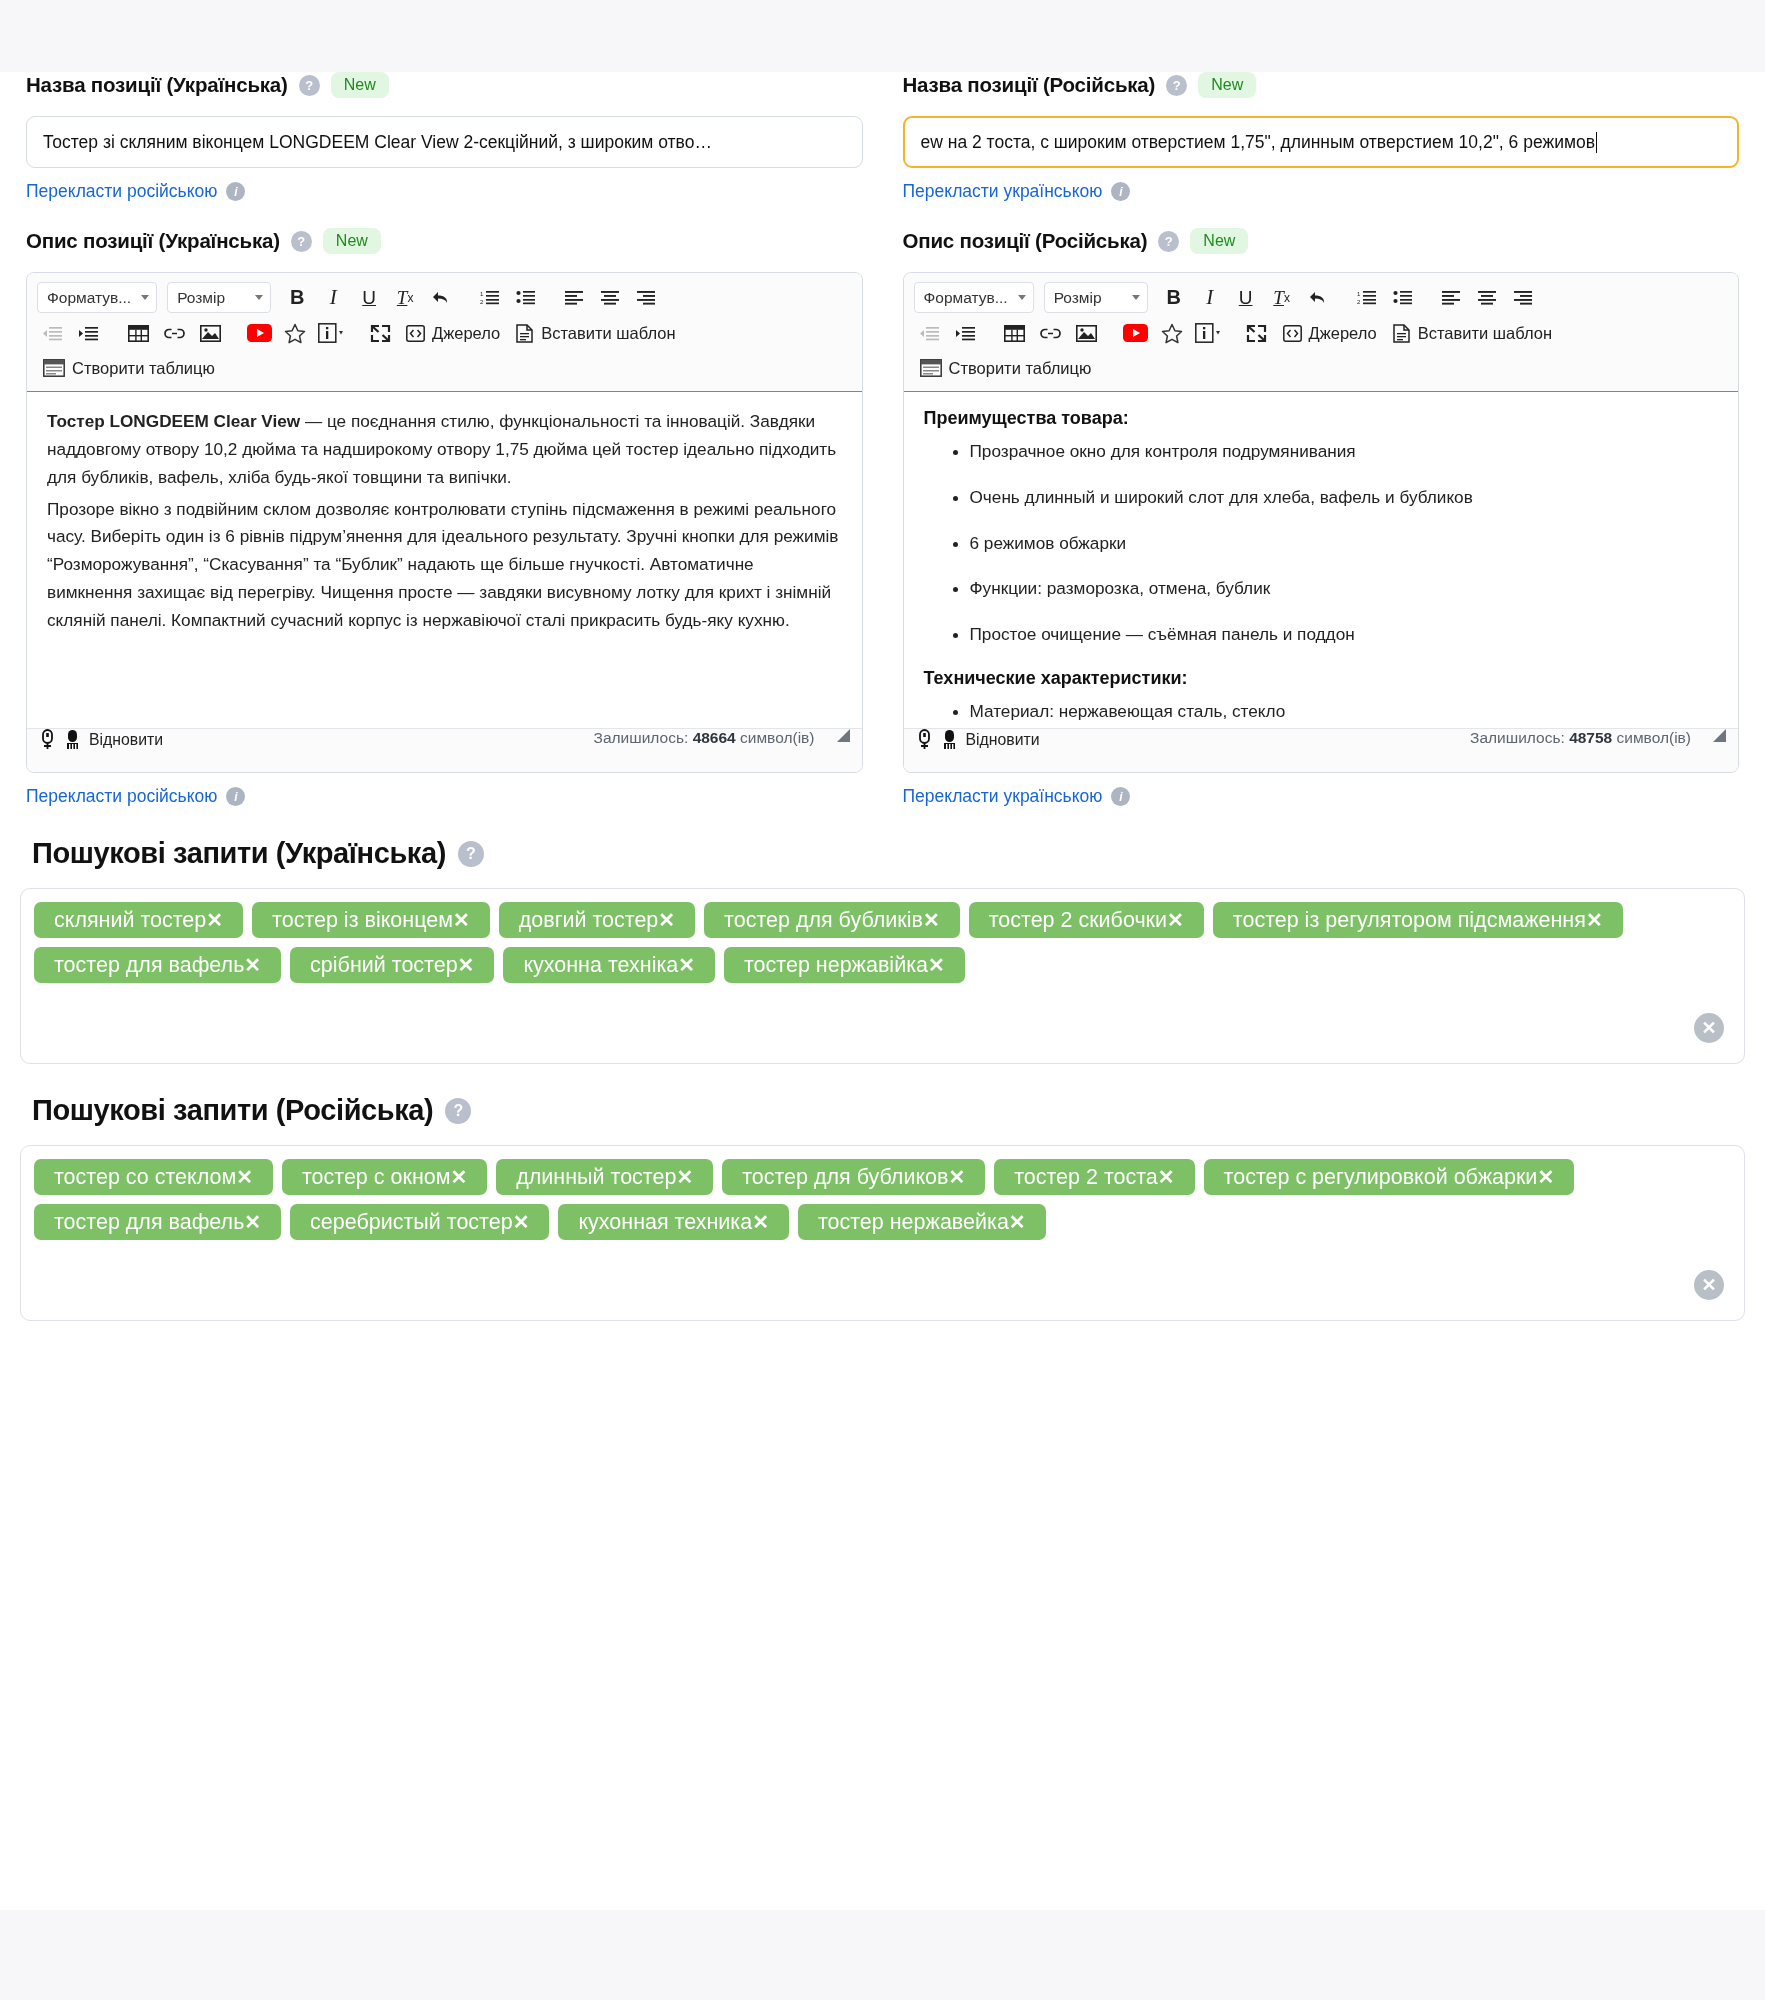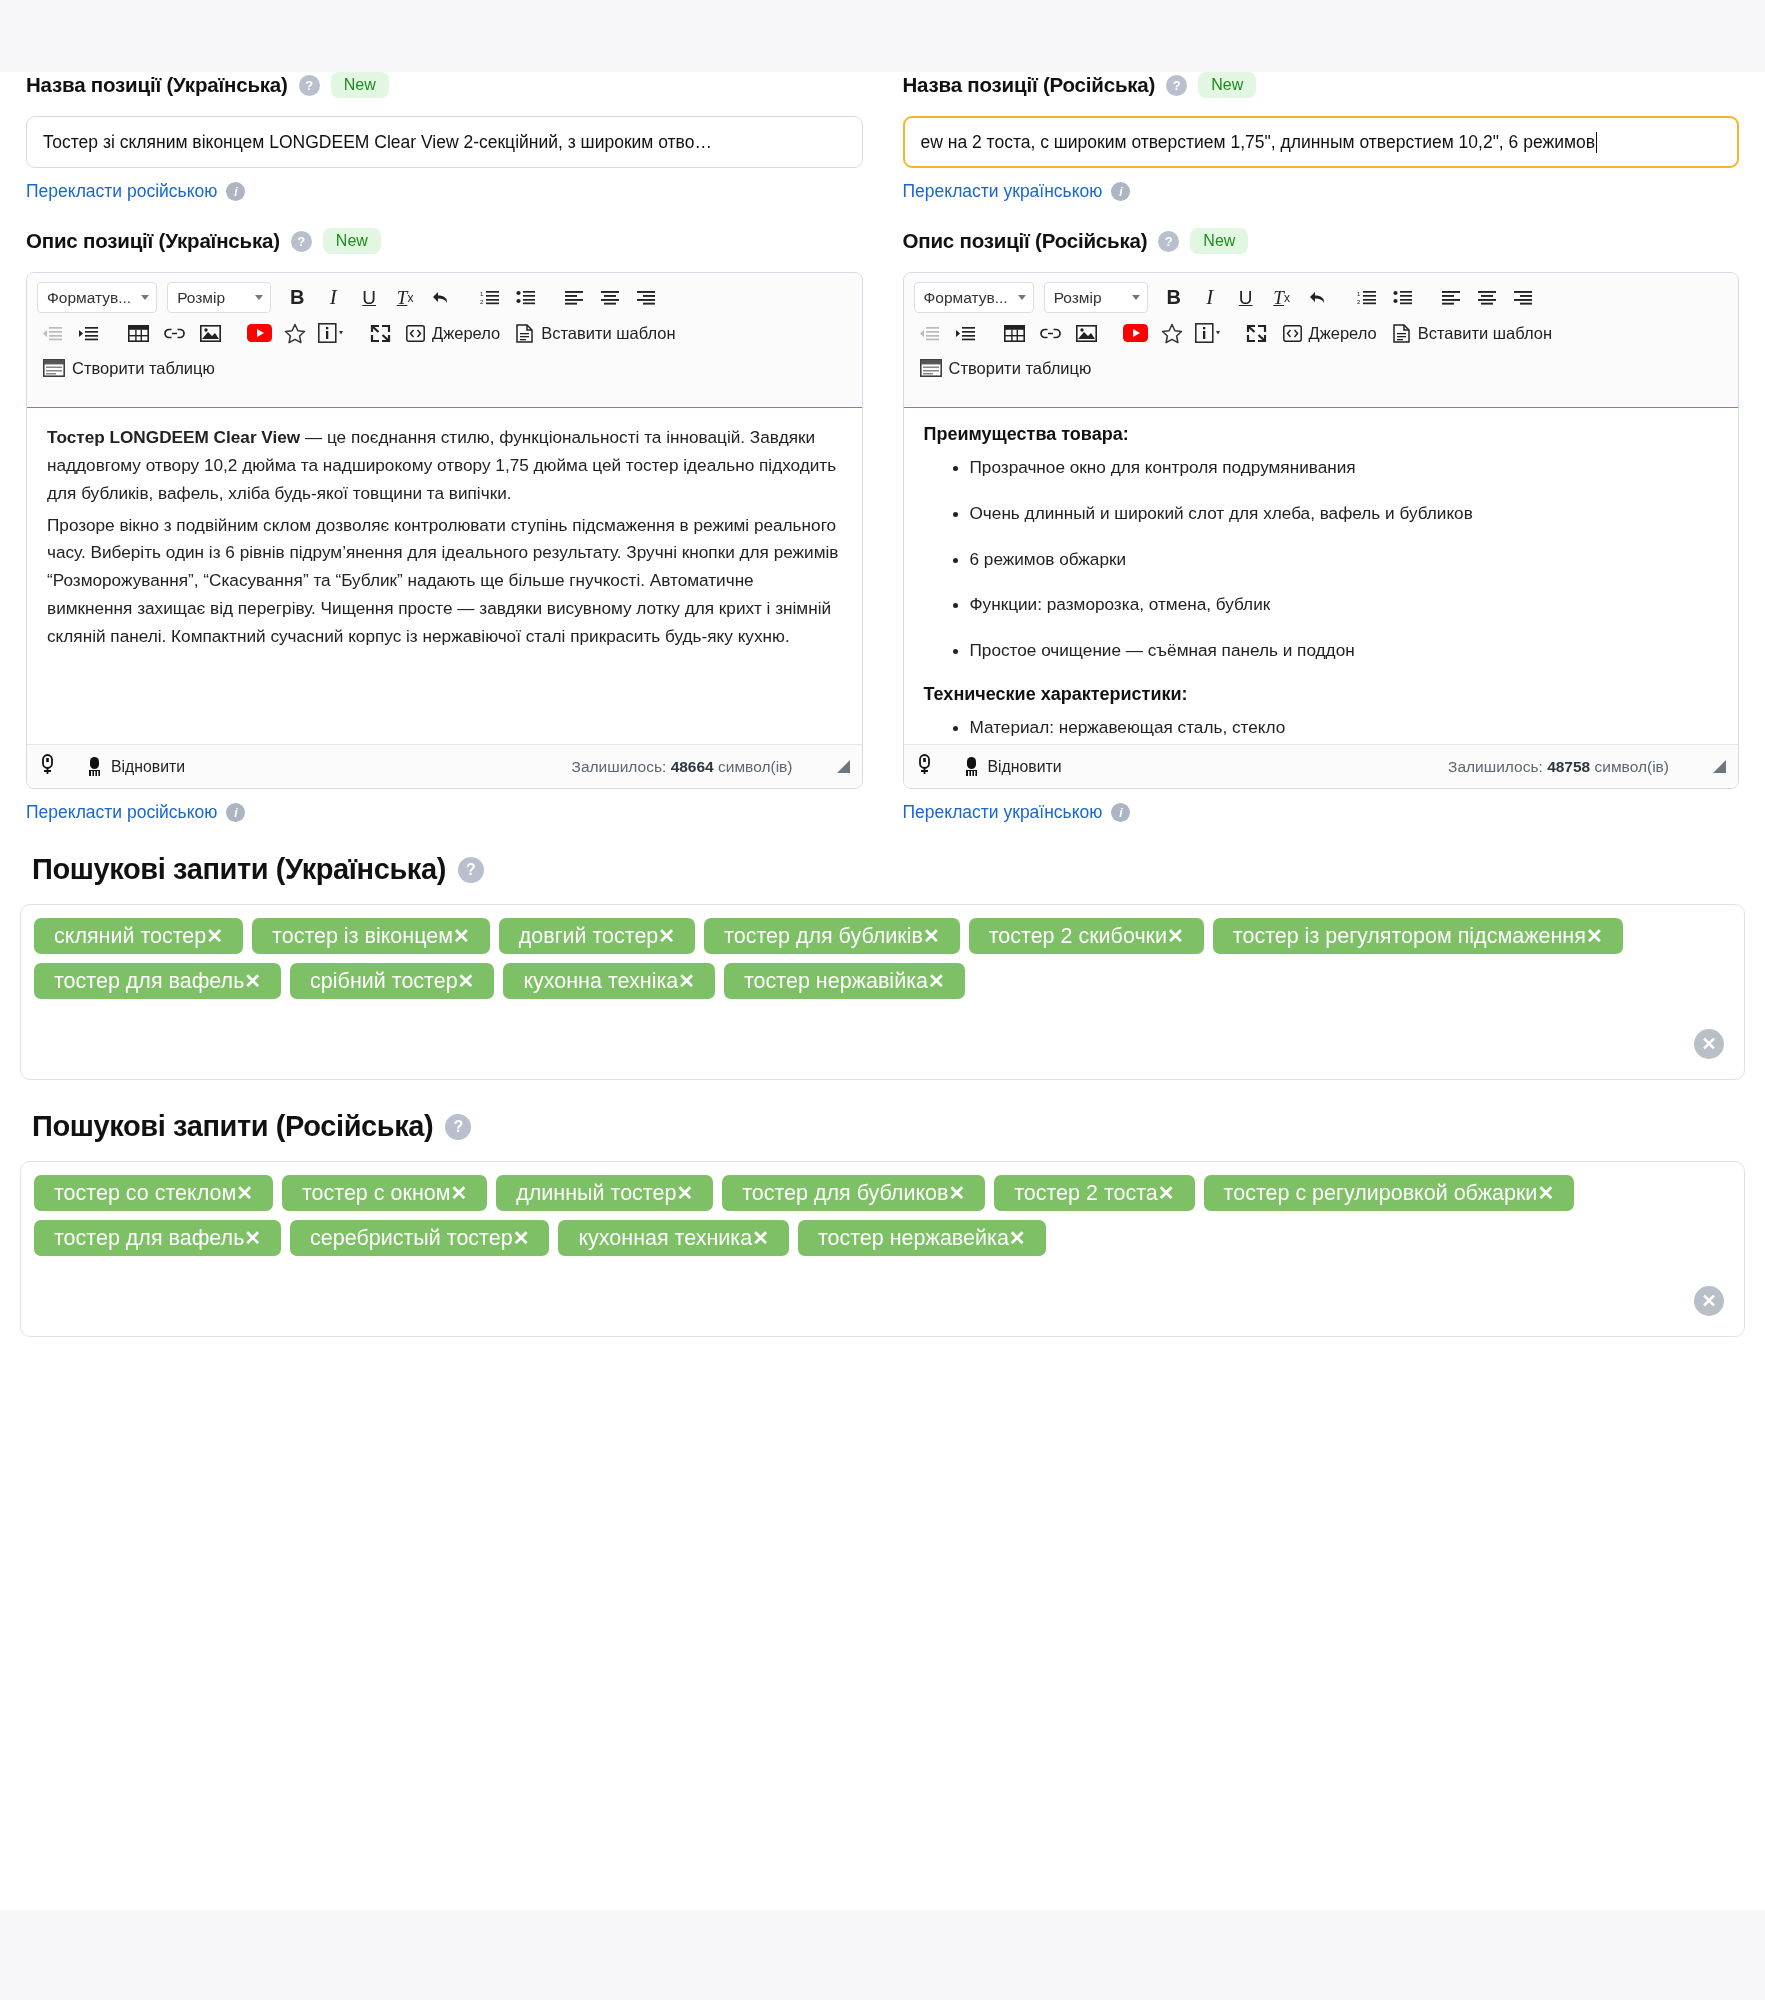"Створити таблицю" .tb-row:last-child { margin-bottom: 18px -> 2px }
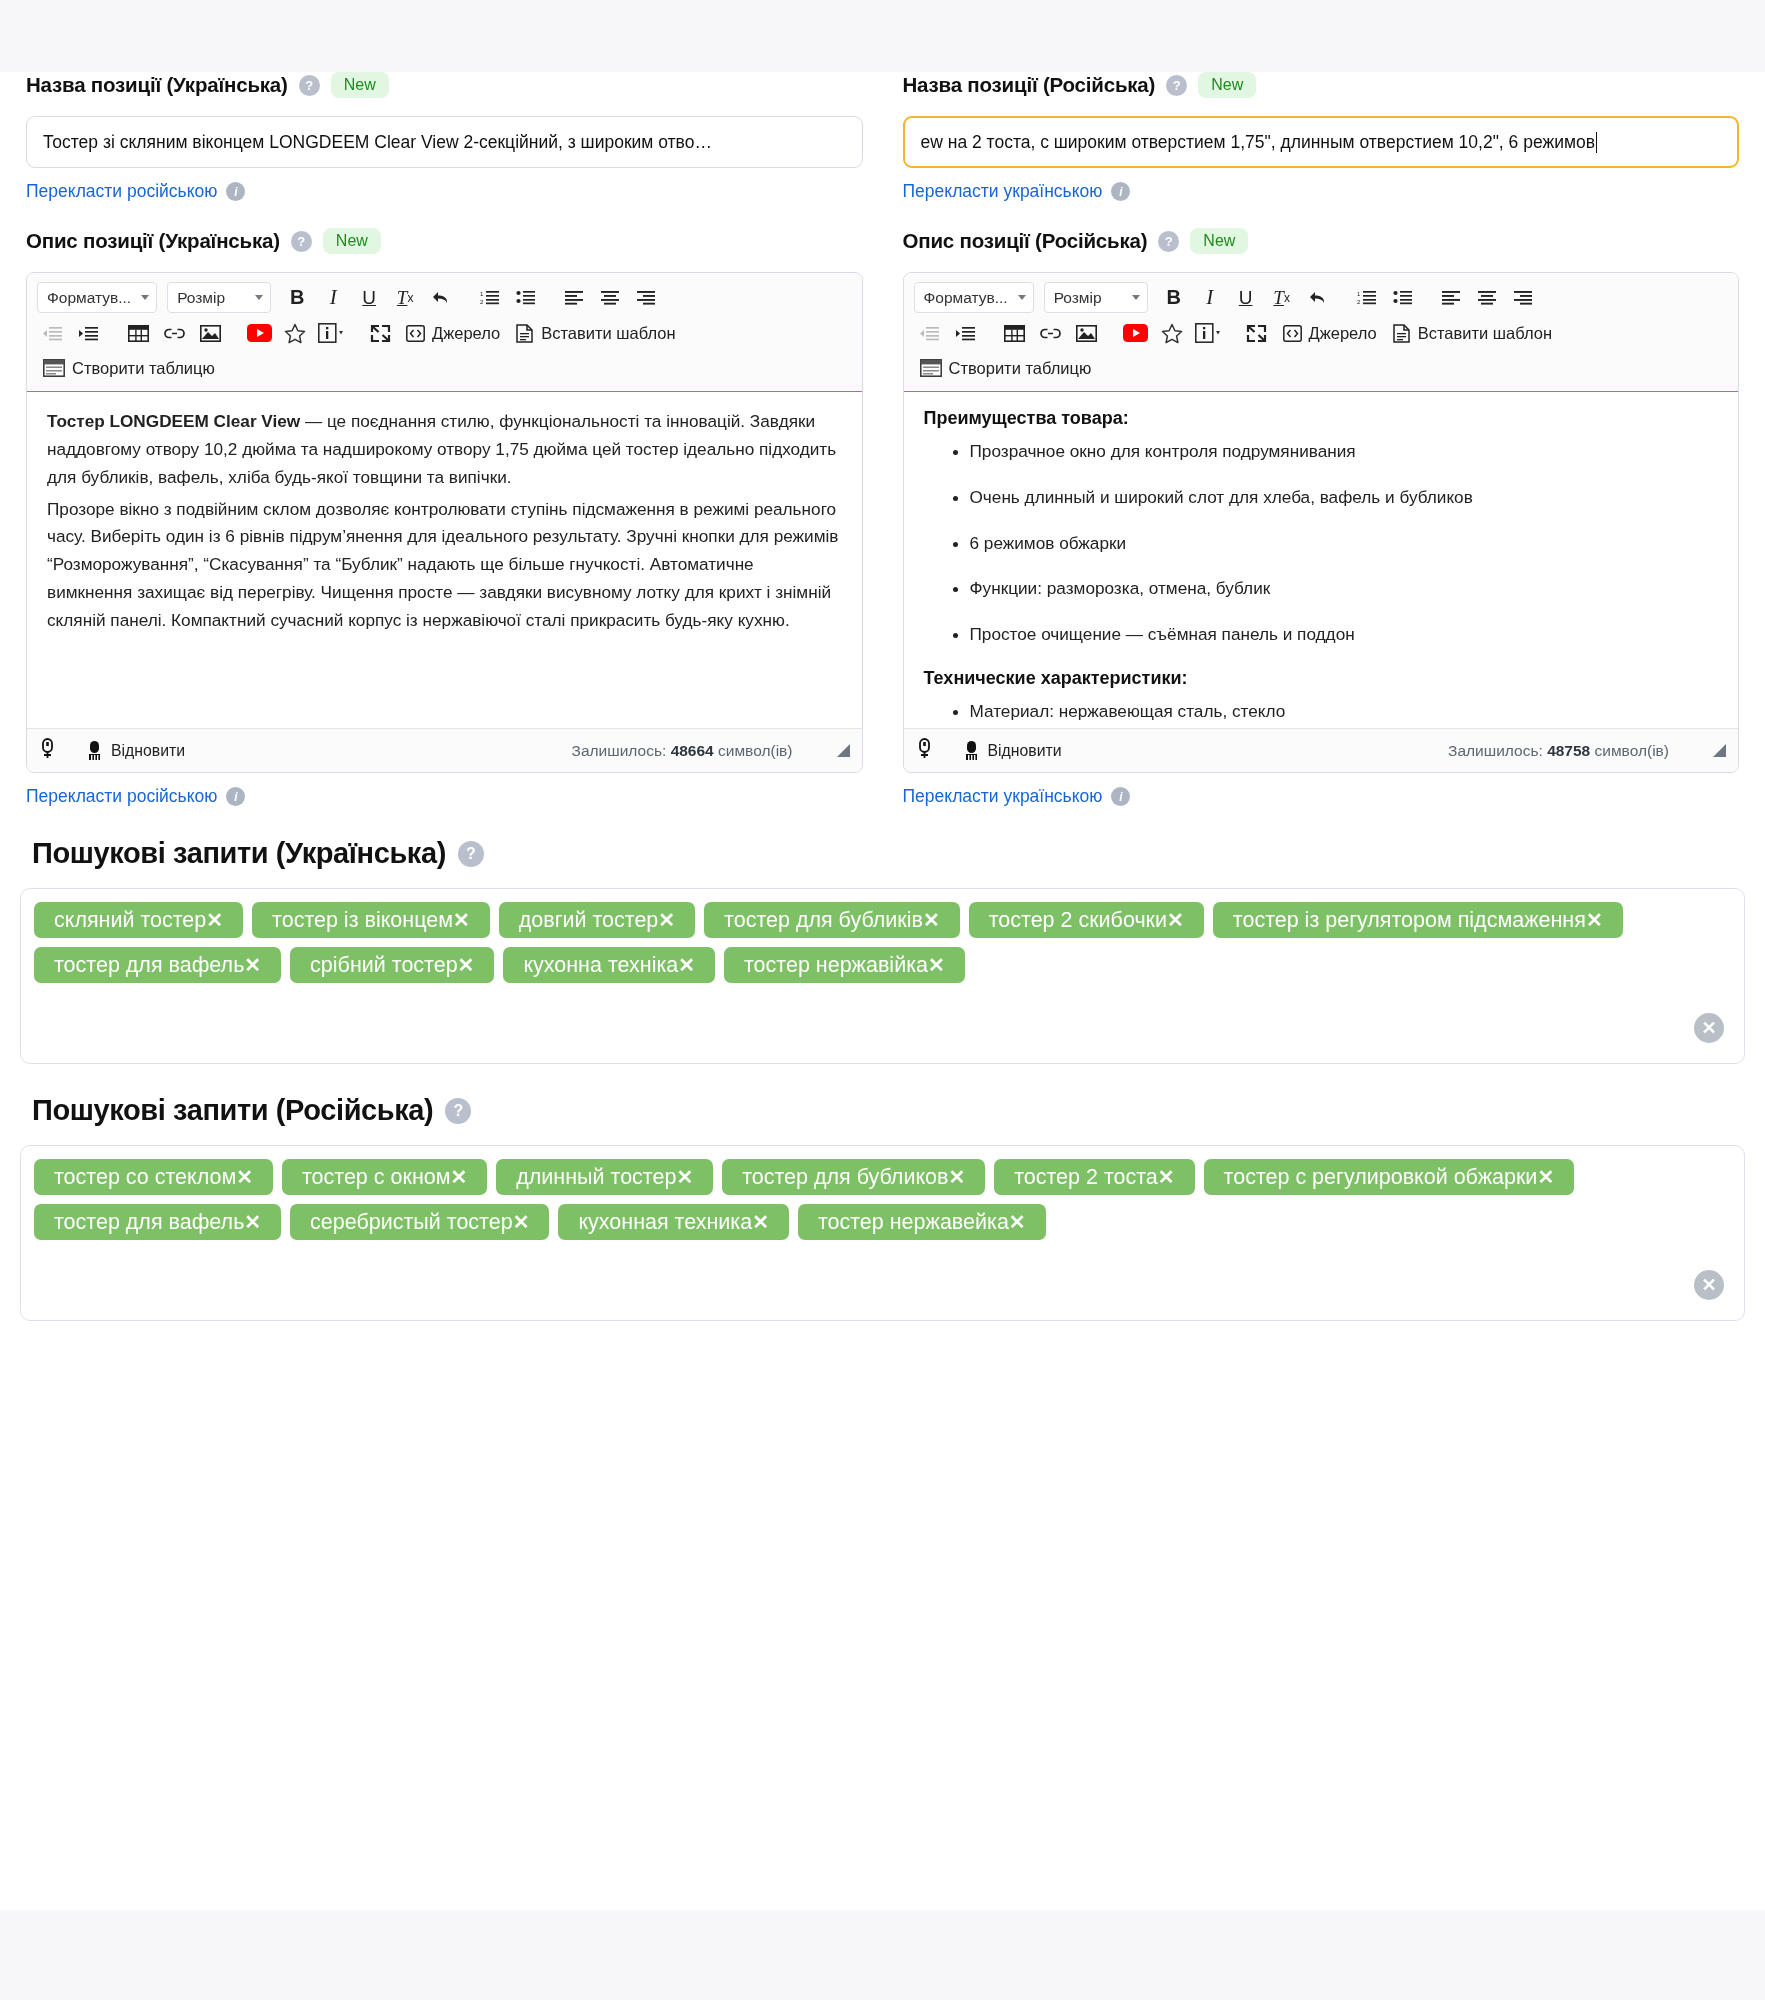"Відновити" .editor-footer { align-items: center -> flex-start; gap: 30px -> 8px }
